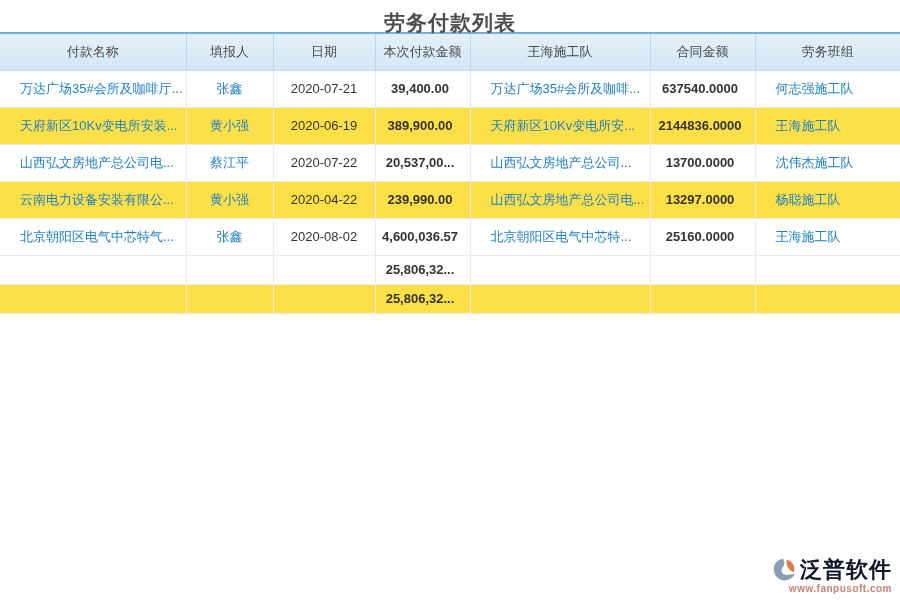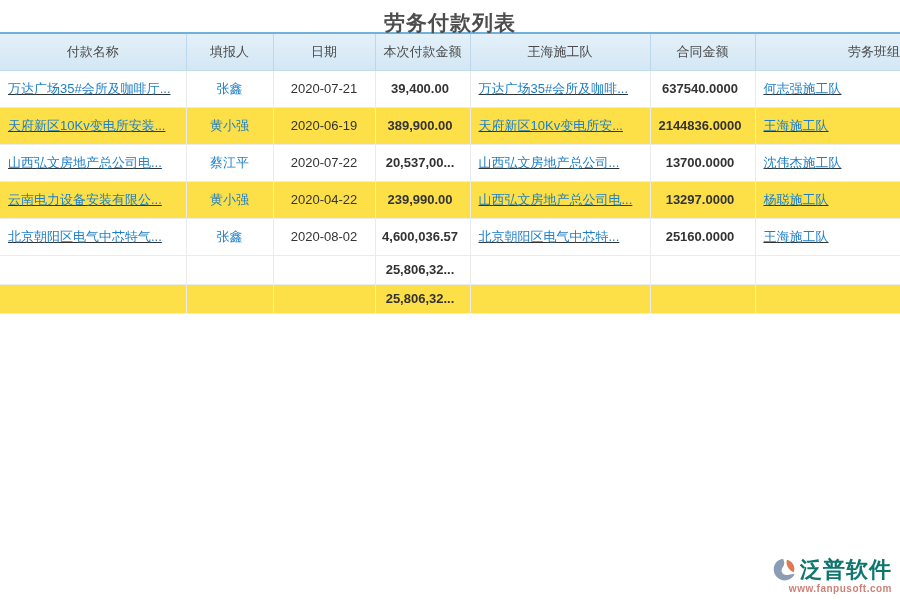"劳务班组" thead th:last-child { text-align: right -> none }
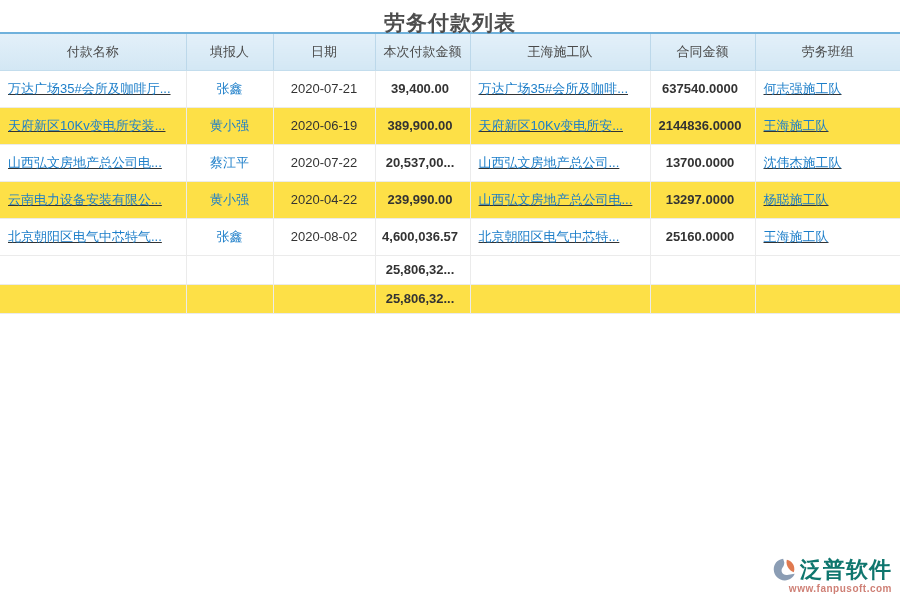"万达广场35#会所及咖啡厅..." .cell-left { padding-left: 8px -> 20px; text-decoration: underline -> none }
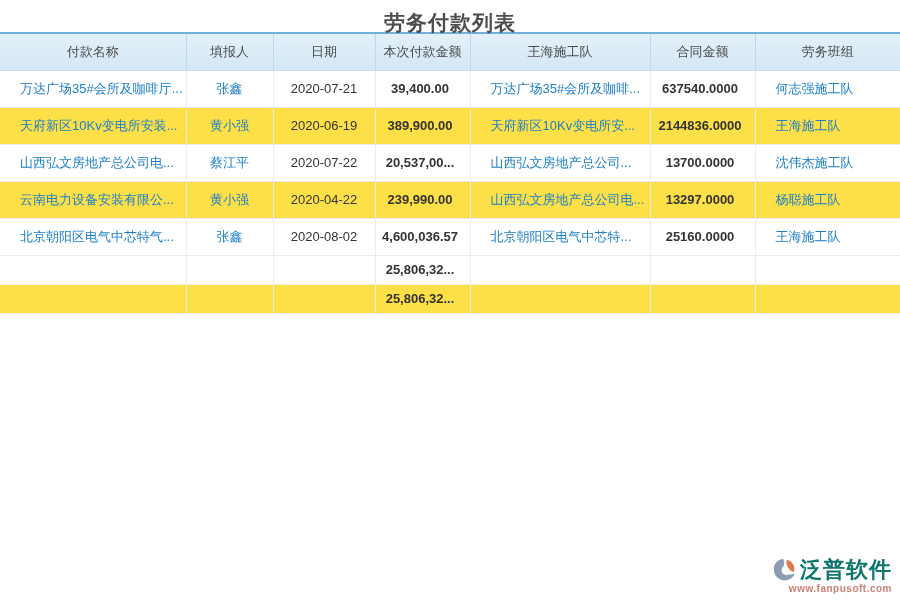"泛普软件" .footer-logo .brand-name { color: #0f766e -> #0f172a }
